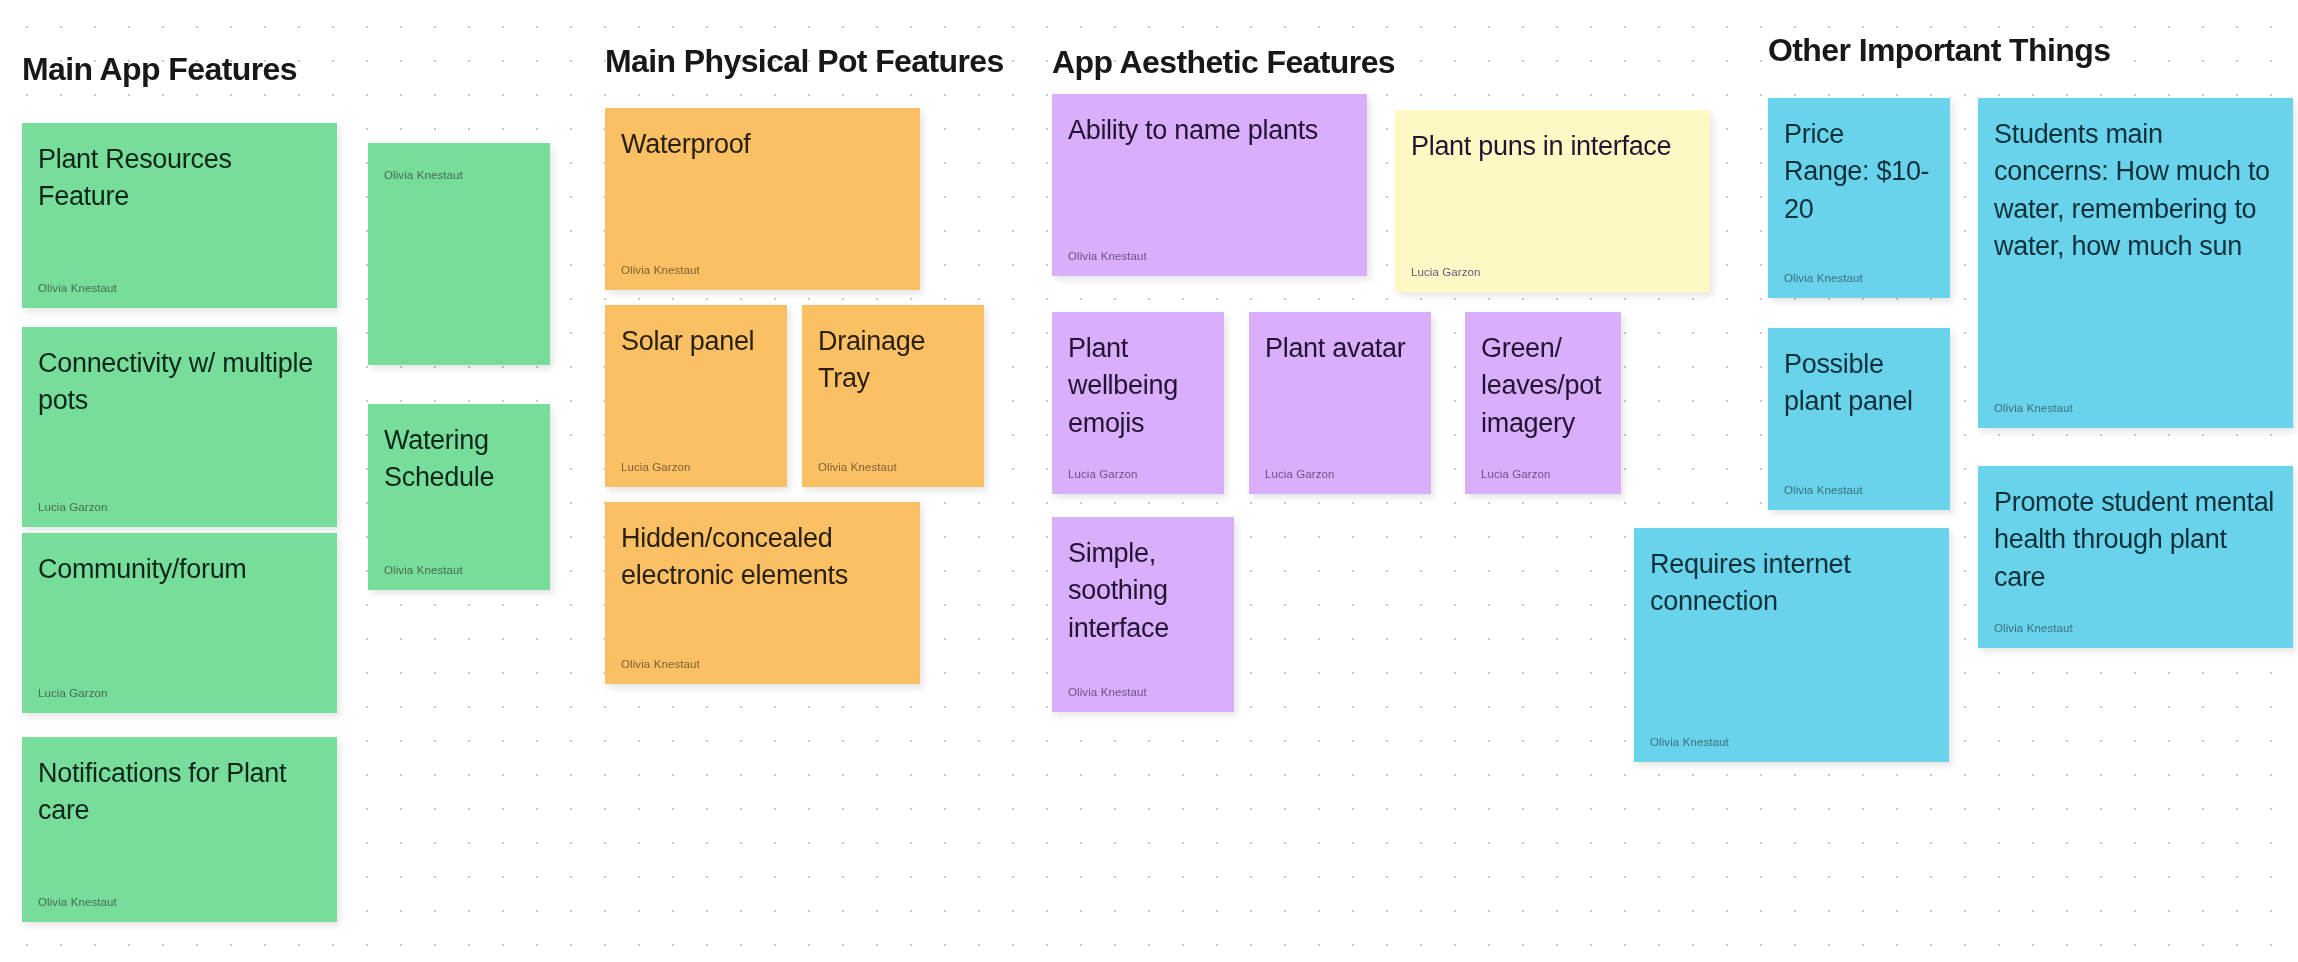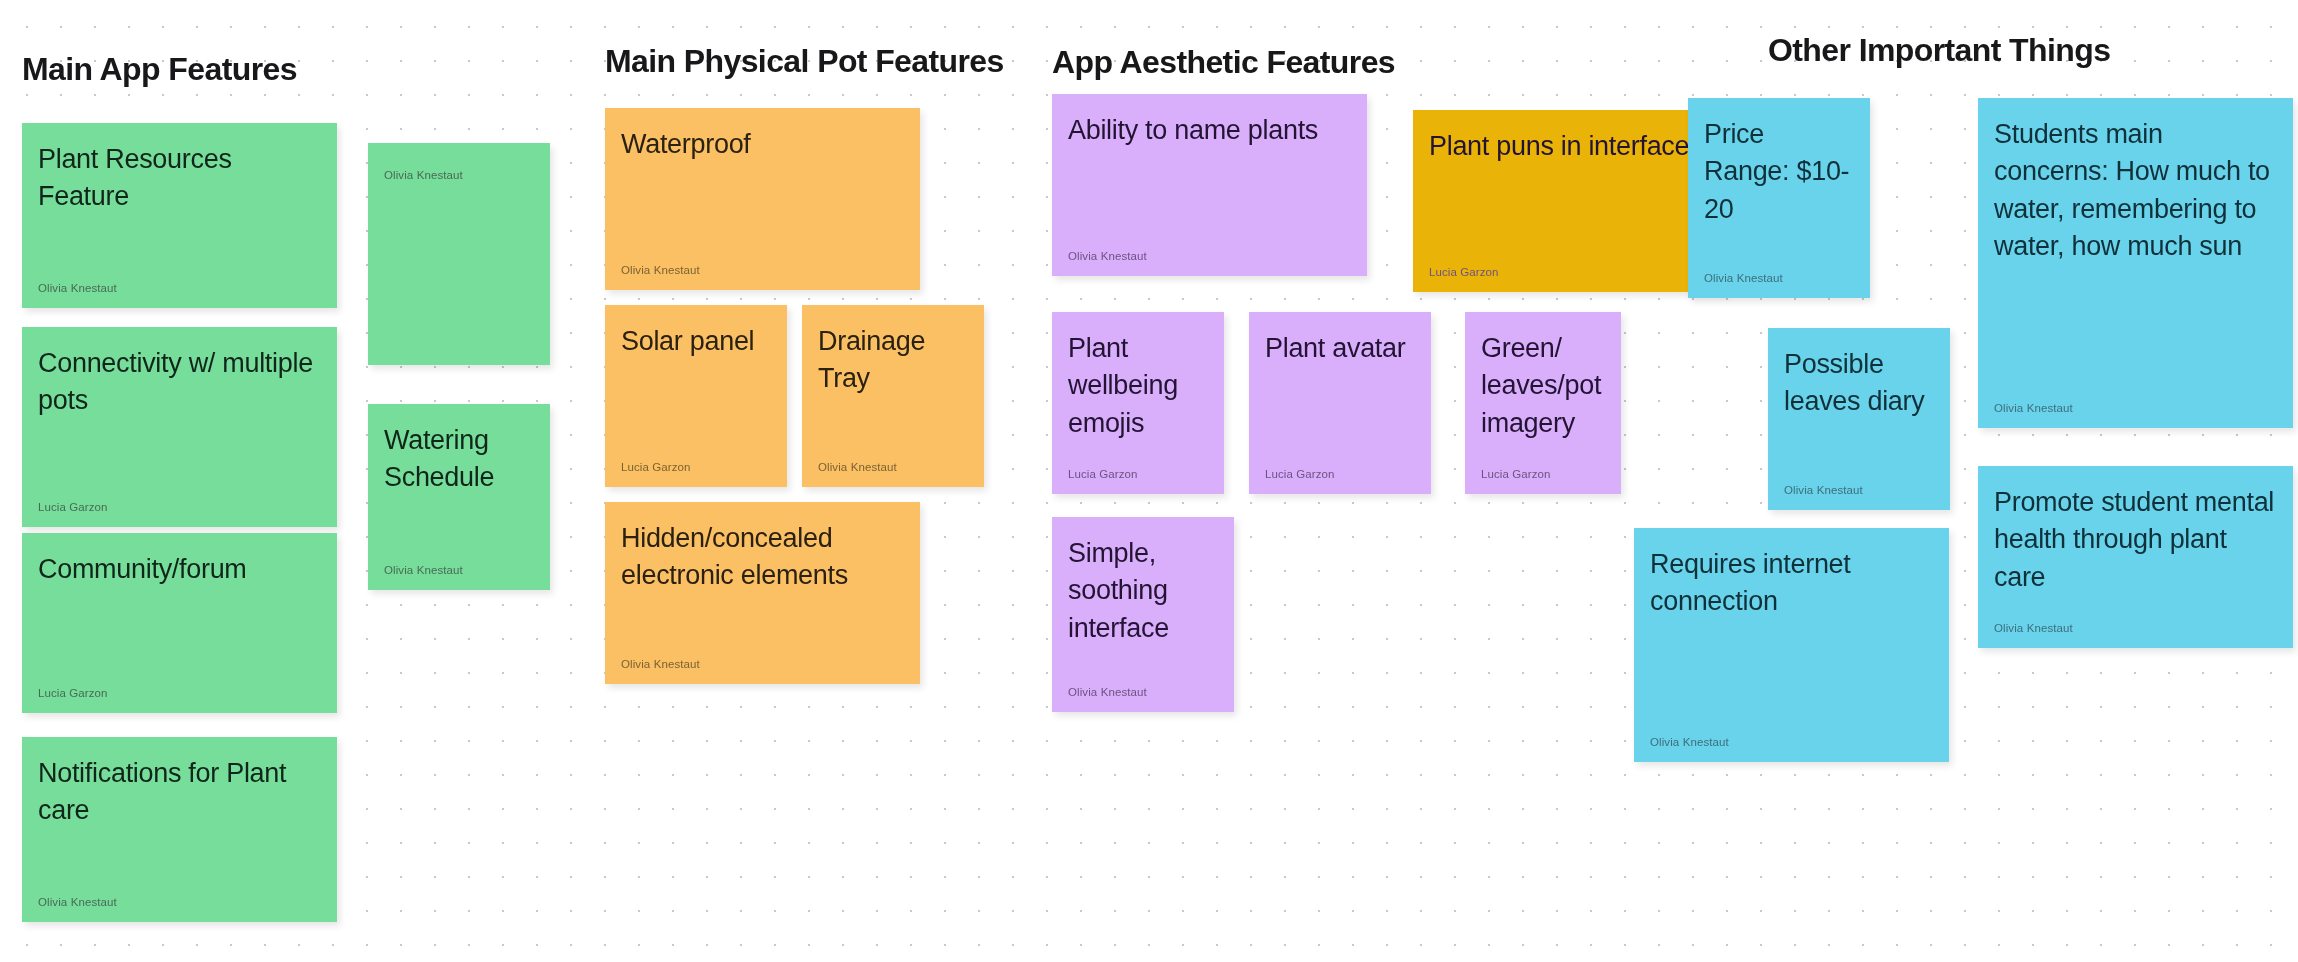"Plant puns in interface" div.note { background: #eab308 -> #fef9c3; margin-left: 18px -> none }
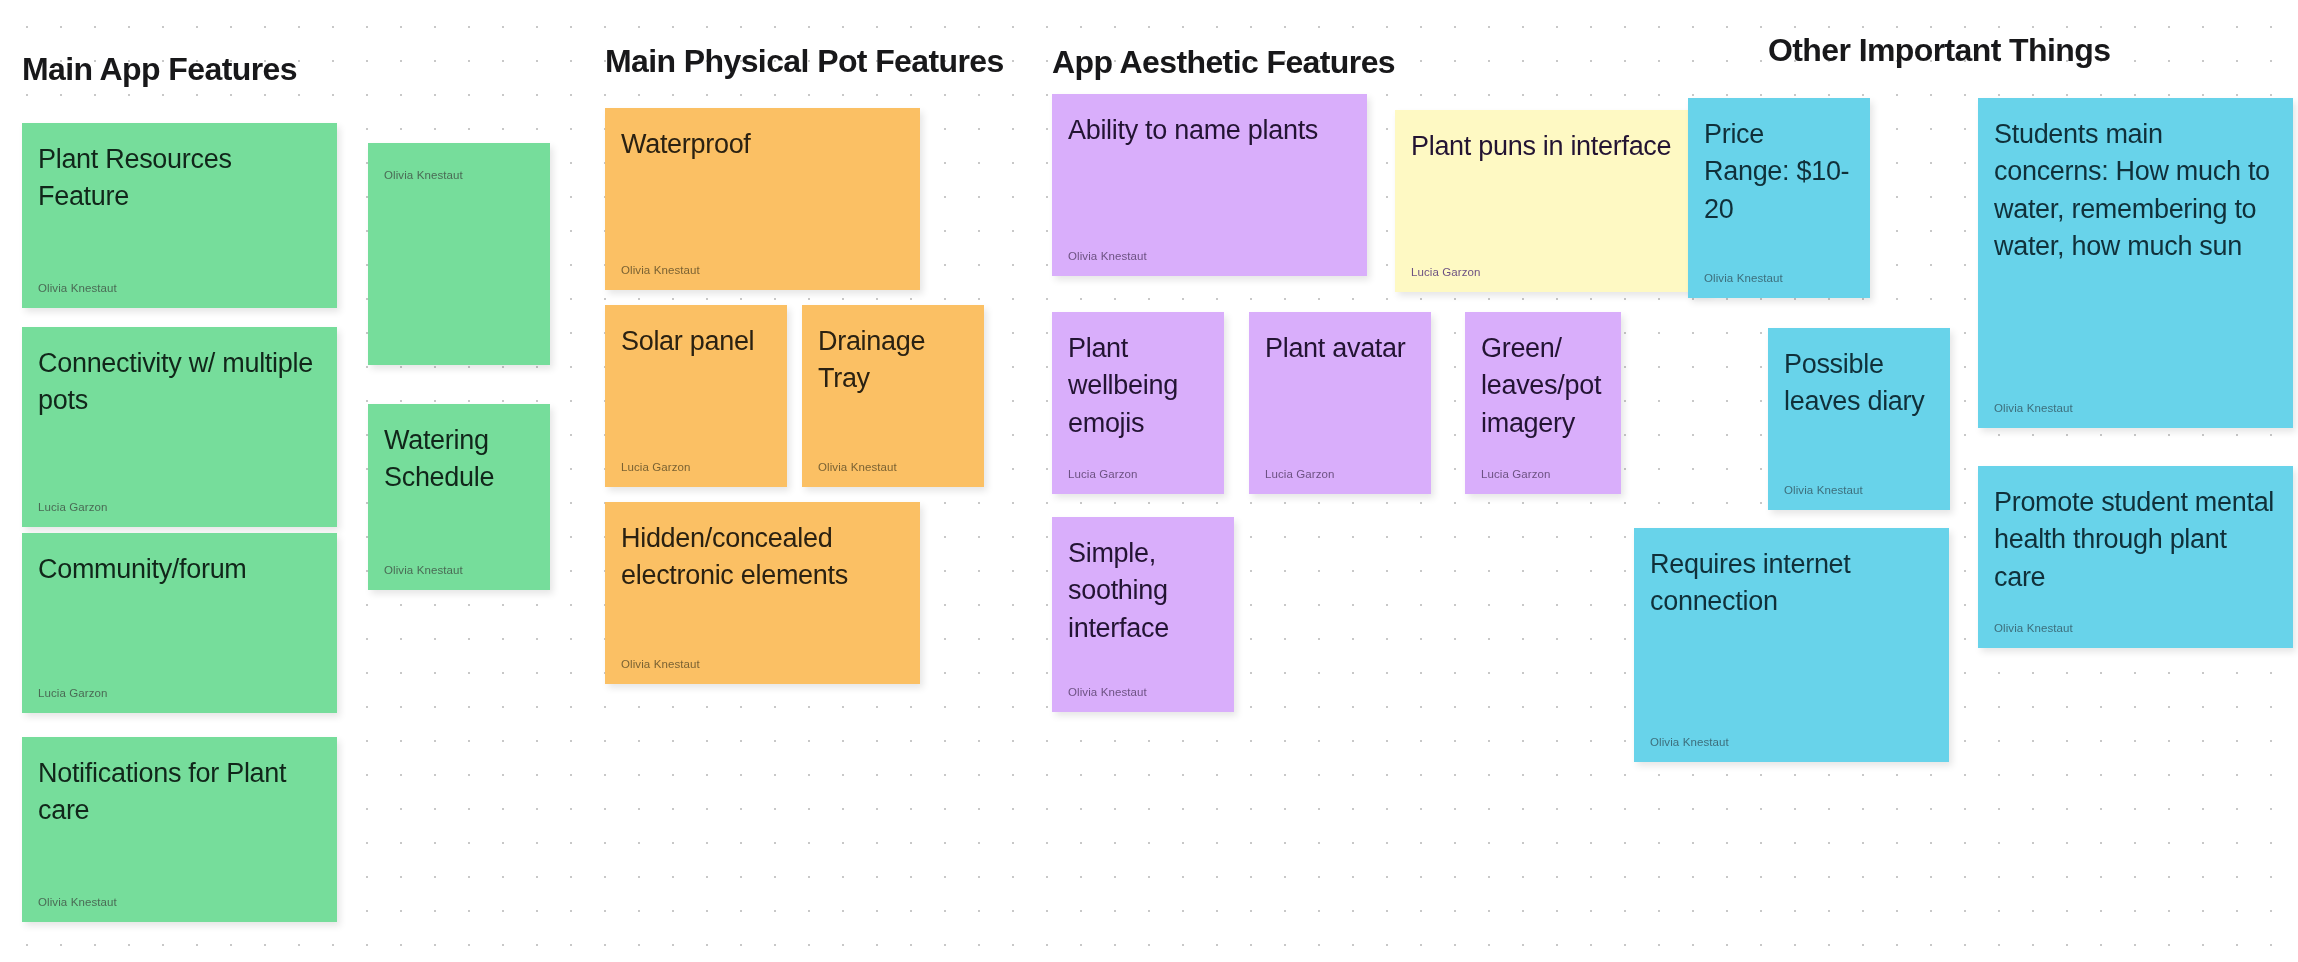"Price Range: $10-20" div.note { left: 1688px -> 1768px }
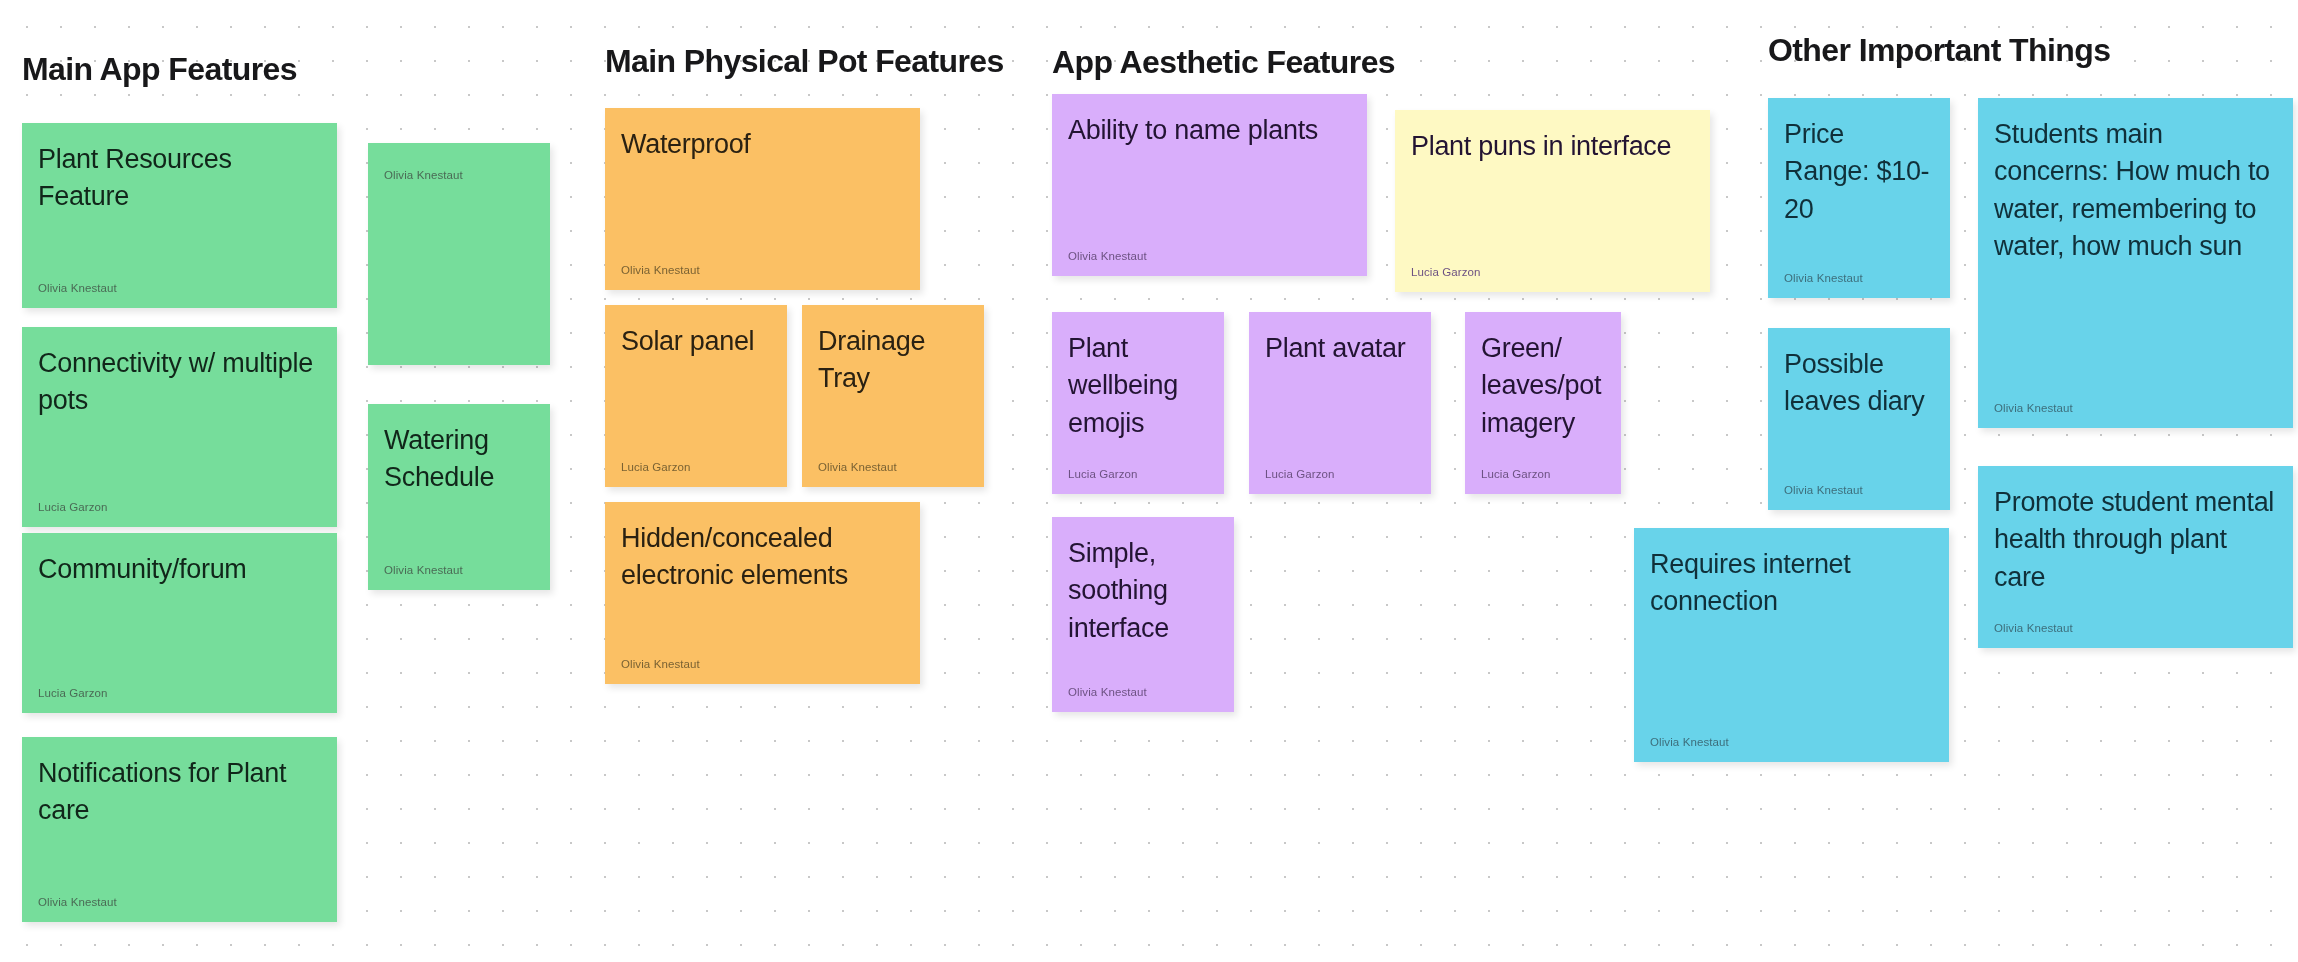"Possible leaves diary" div.note-text { text: leaves diary -> plant panel }
